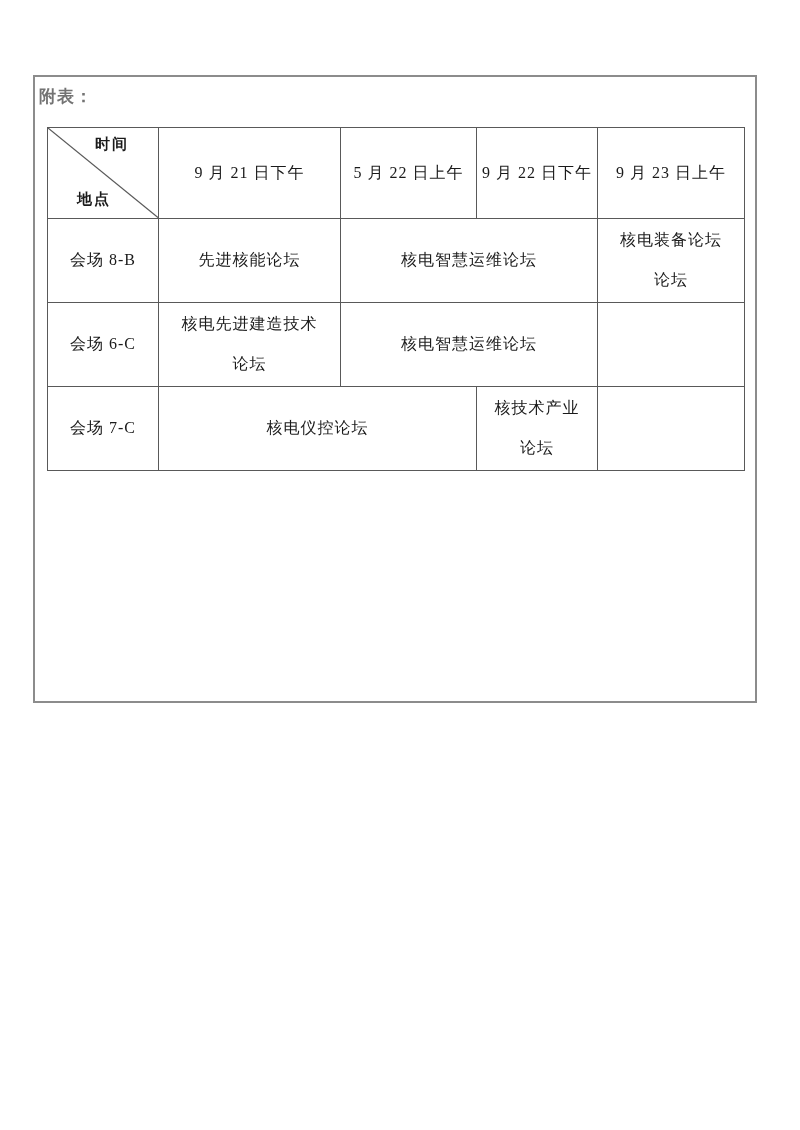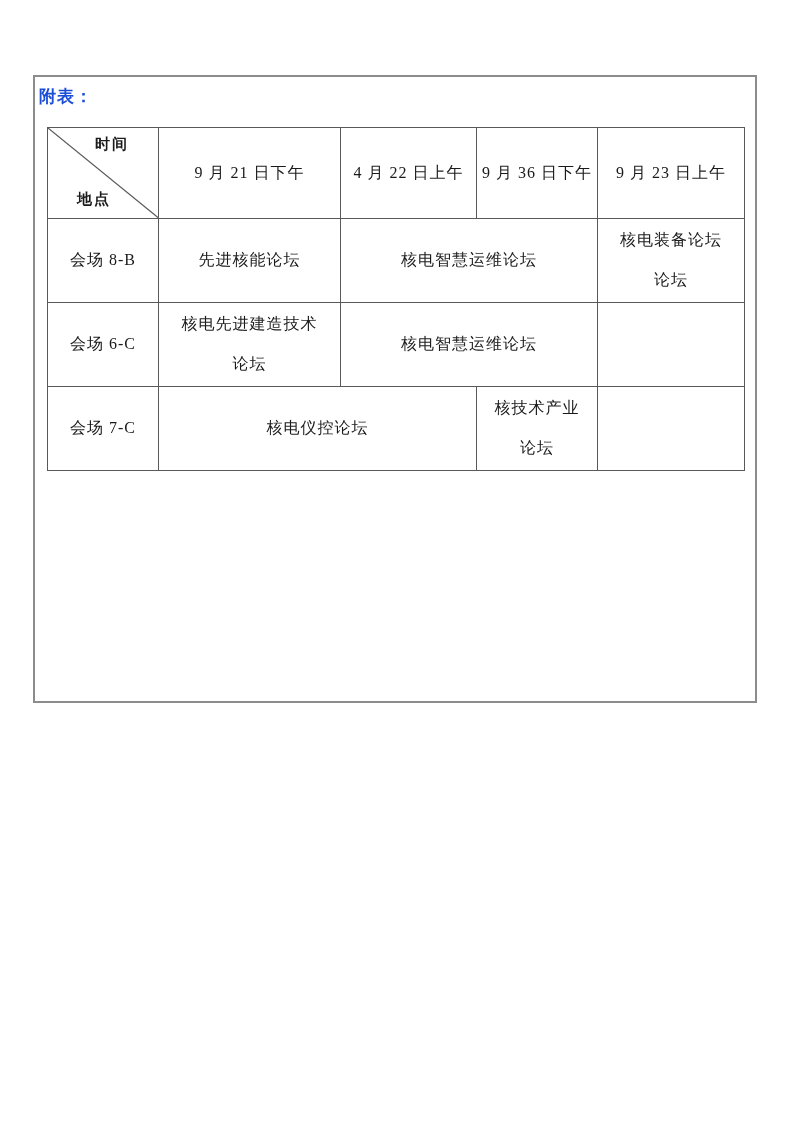"附表：" .appendix-label { color: #1d4ed8 -> #737373 }
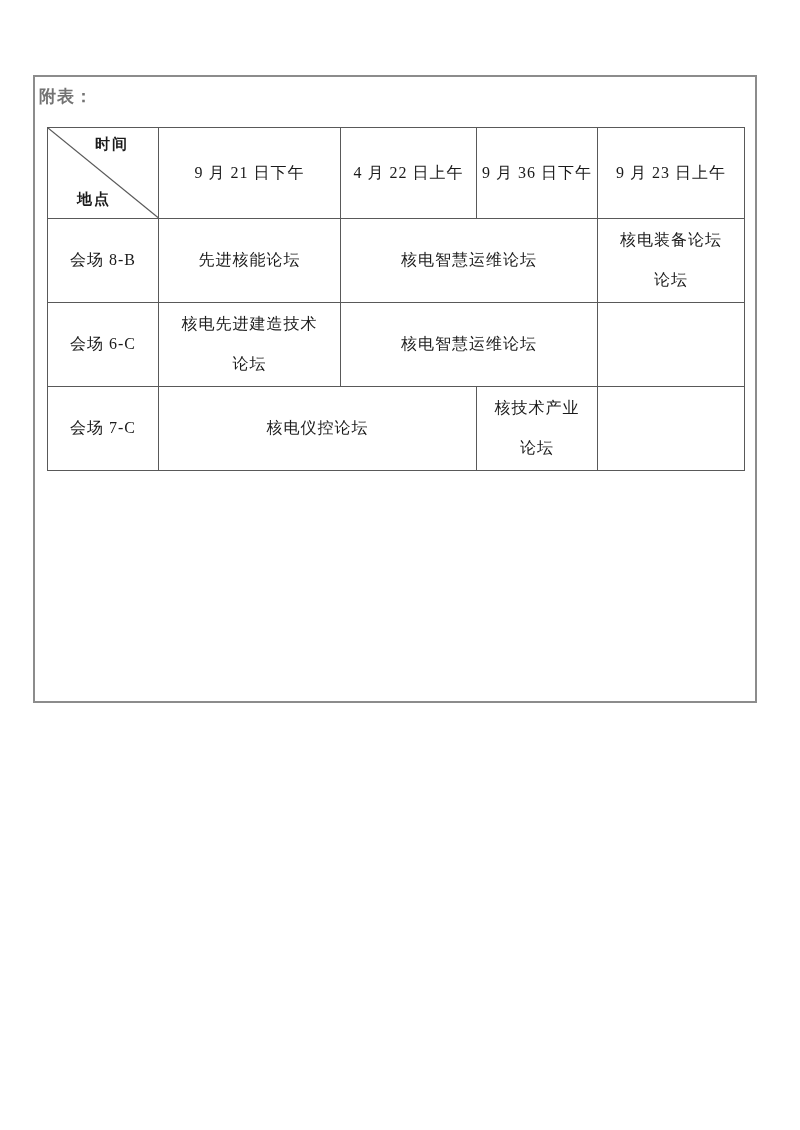"4 月 22 日上午" td { text: 4 -> 5 }
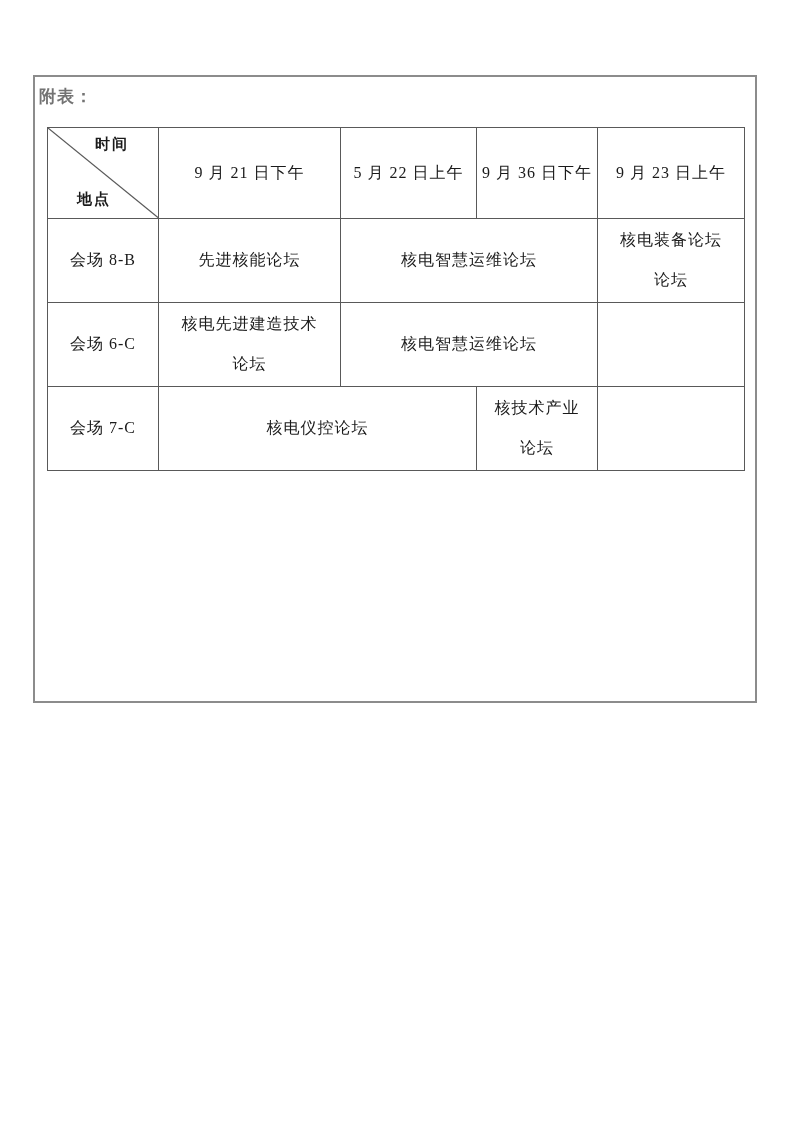"9 月 36 日下午" td { text: 36 -> 22 }
